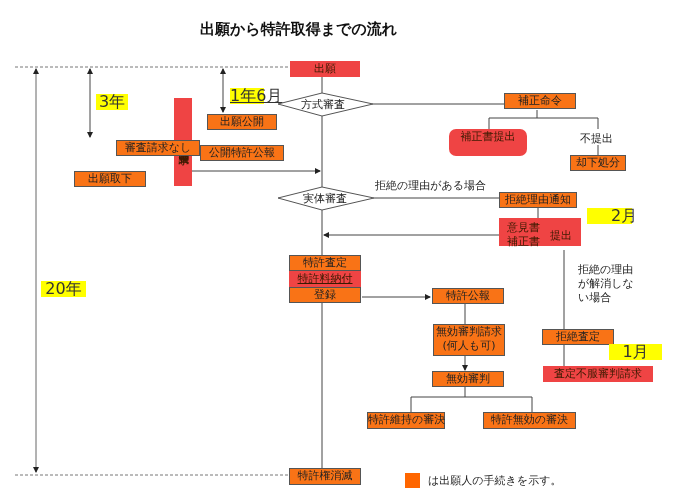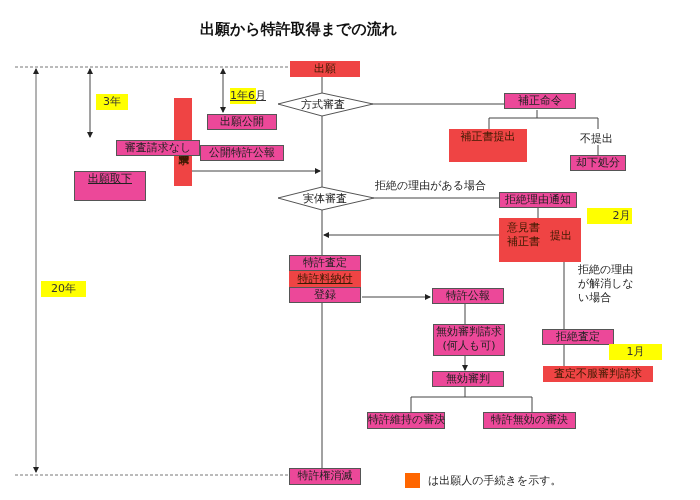"3年" .yellow { font-size: 11px -> 16px }
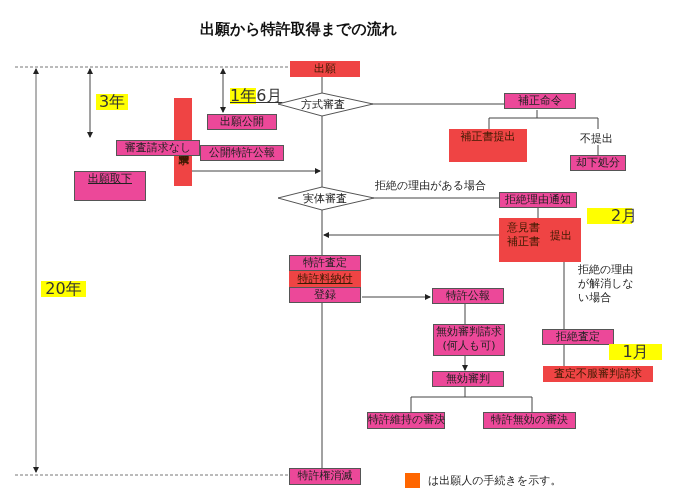"1年6月" div.yellow { width: 26px -> 34px }
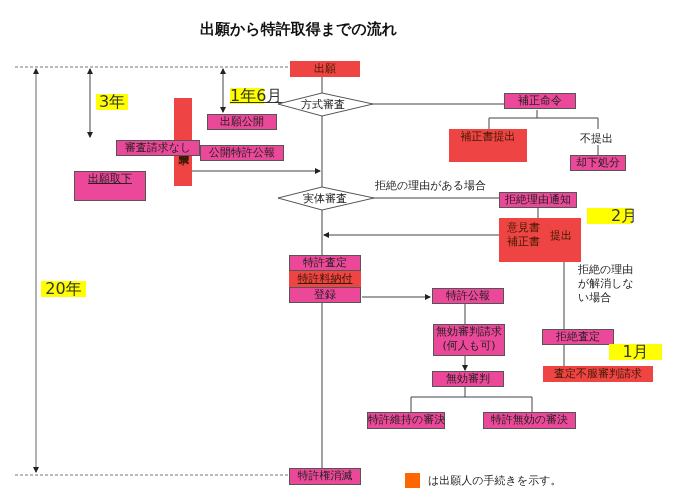"補正命令" .box { background: #ec4899 -> #f97316 }
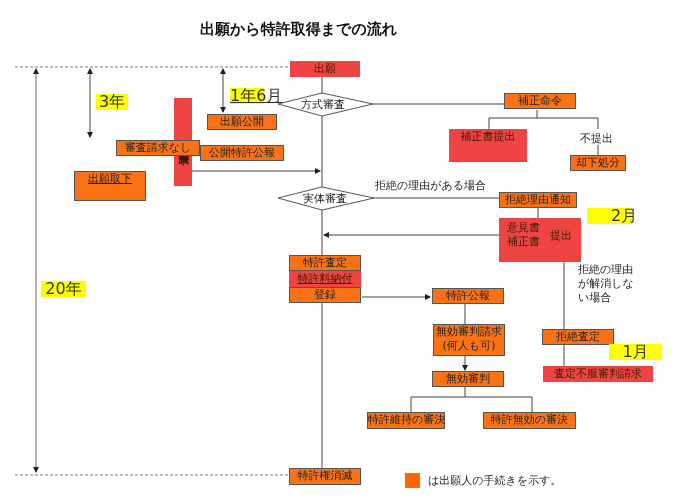"補正書提出" div.orange { border-radius: none -> 7px; height: 33px -> 27px }
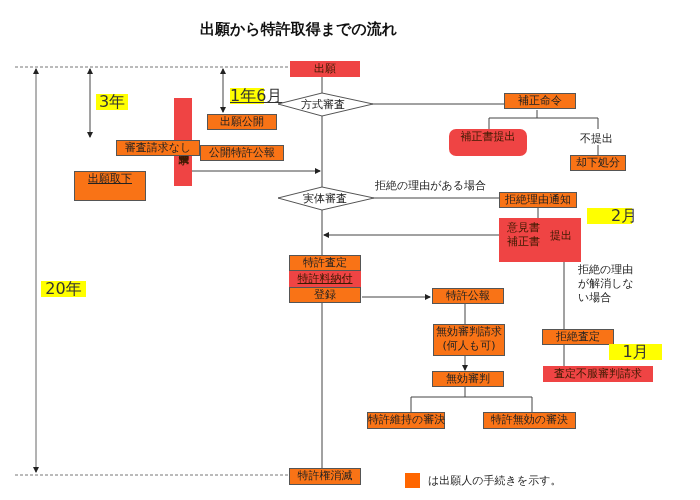"出願取下" div.box { height: 30px -> 16px; text-decoration: underline -> none }
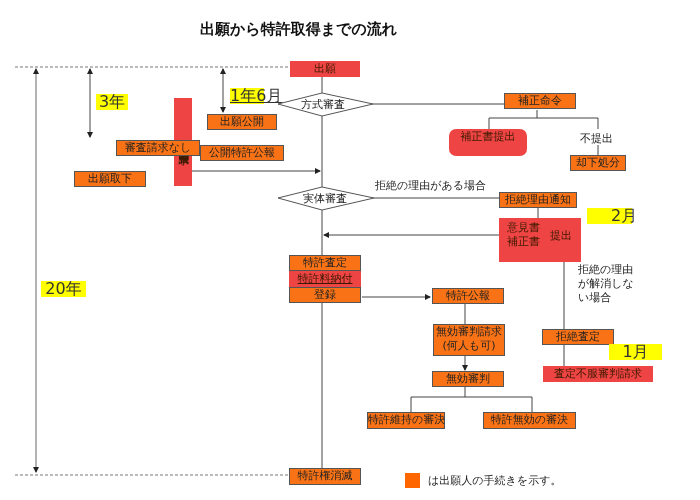"意見書" div.orange { height: 44px -> 28px }
